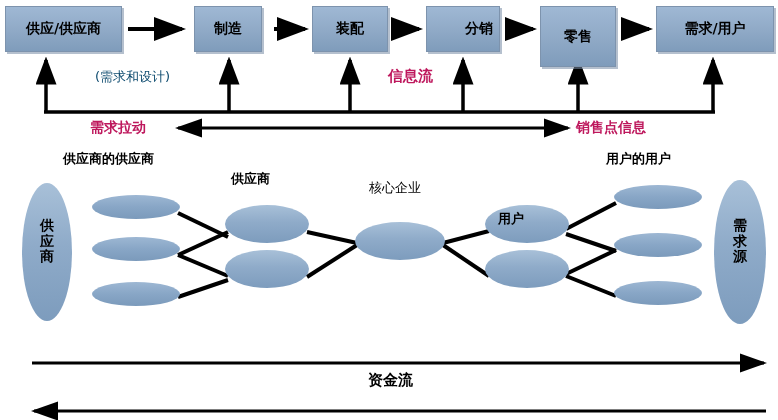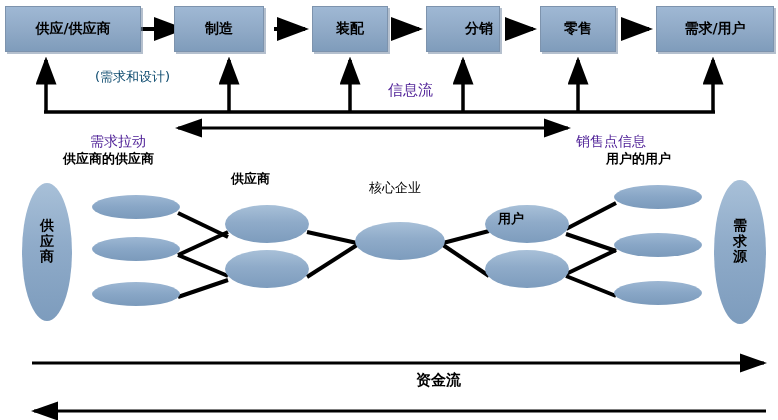"供应/供应商" div.proc-box { width: 136px -> 117px }
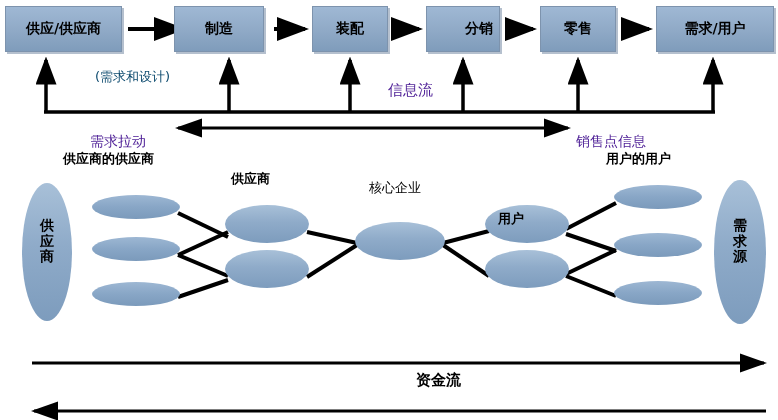"制造" div.proc-box { left: 174px -> 194px; width: 90px -> 68px }
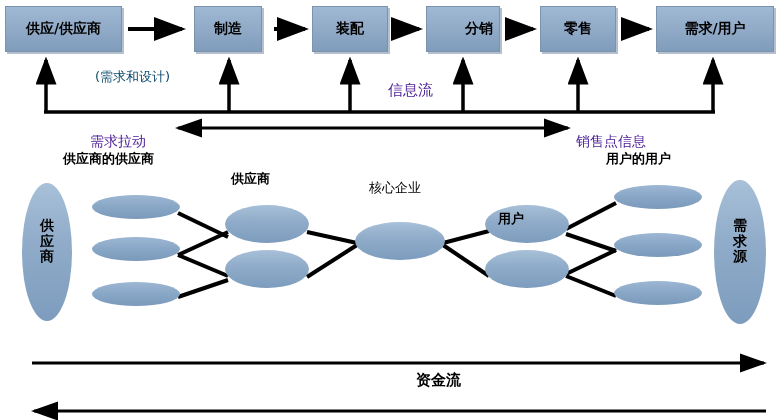"零售" div.proc-box { height: 46px -> 61px }
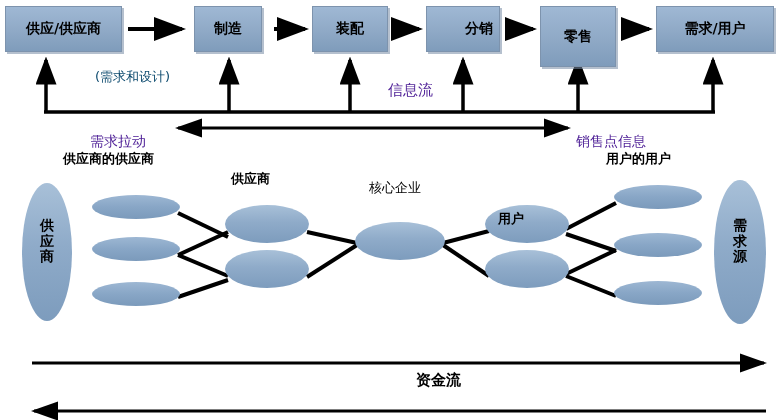"信息流" .flow-label { color: #4c1d95 -> #be185d; font-weight: normal -> bold; margin-top: 14px -> none }
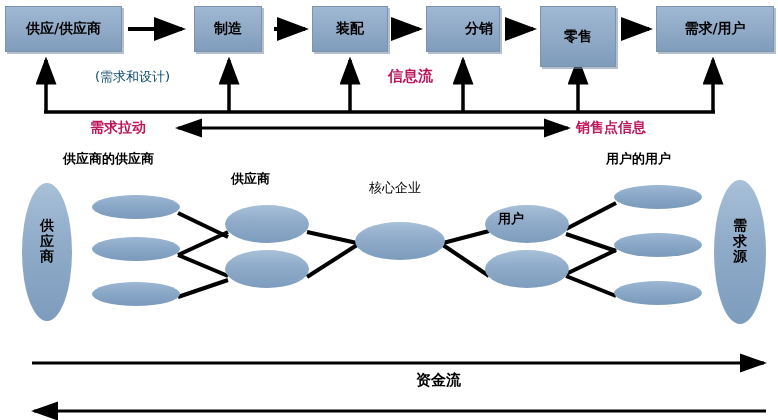"资金流" div.bottom-label { margin-left: 48px -> none }
